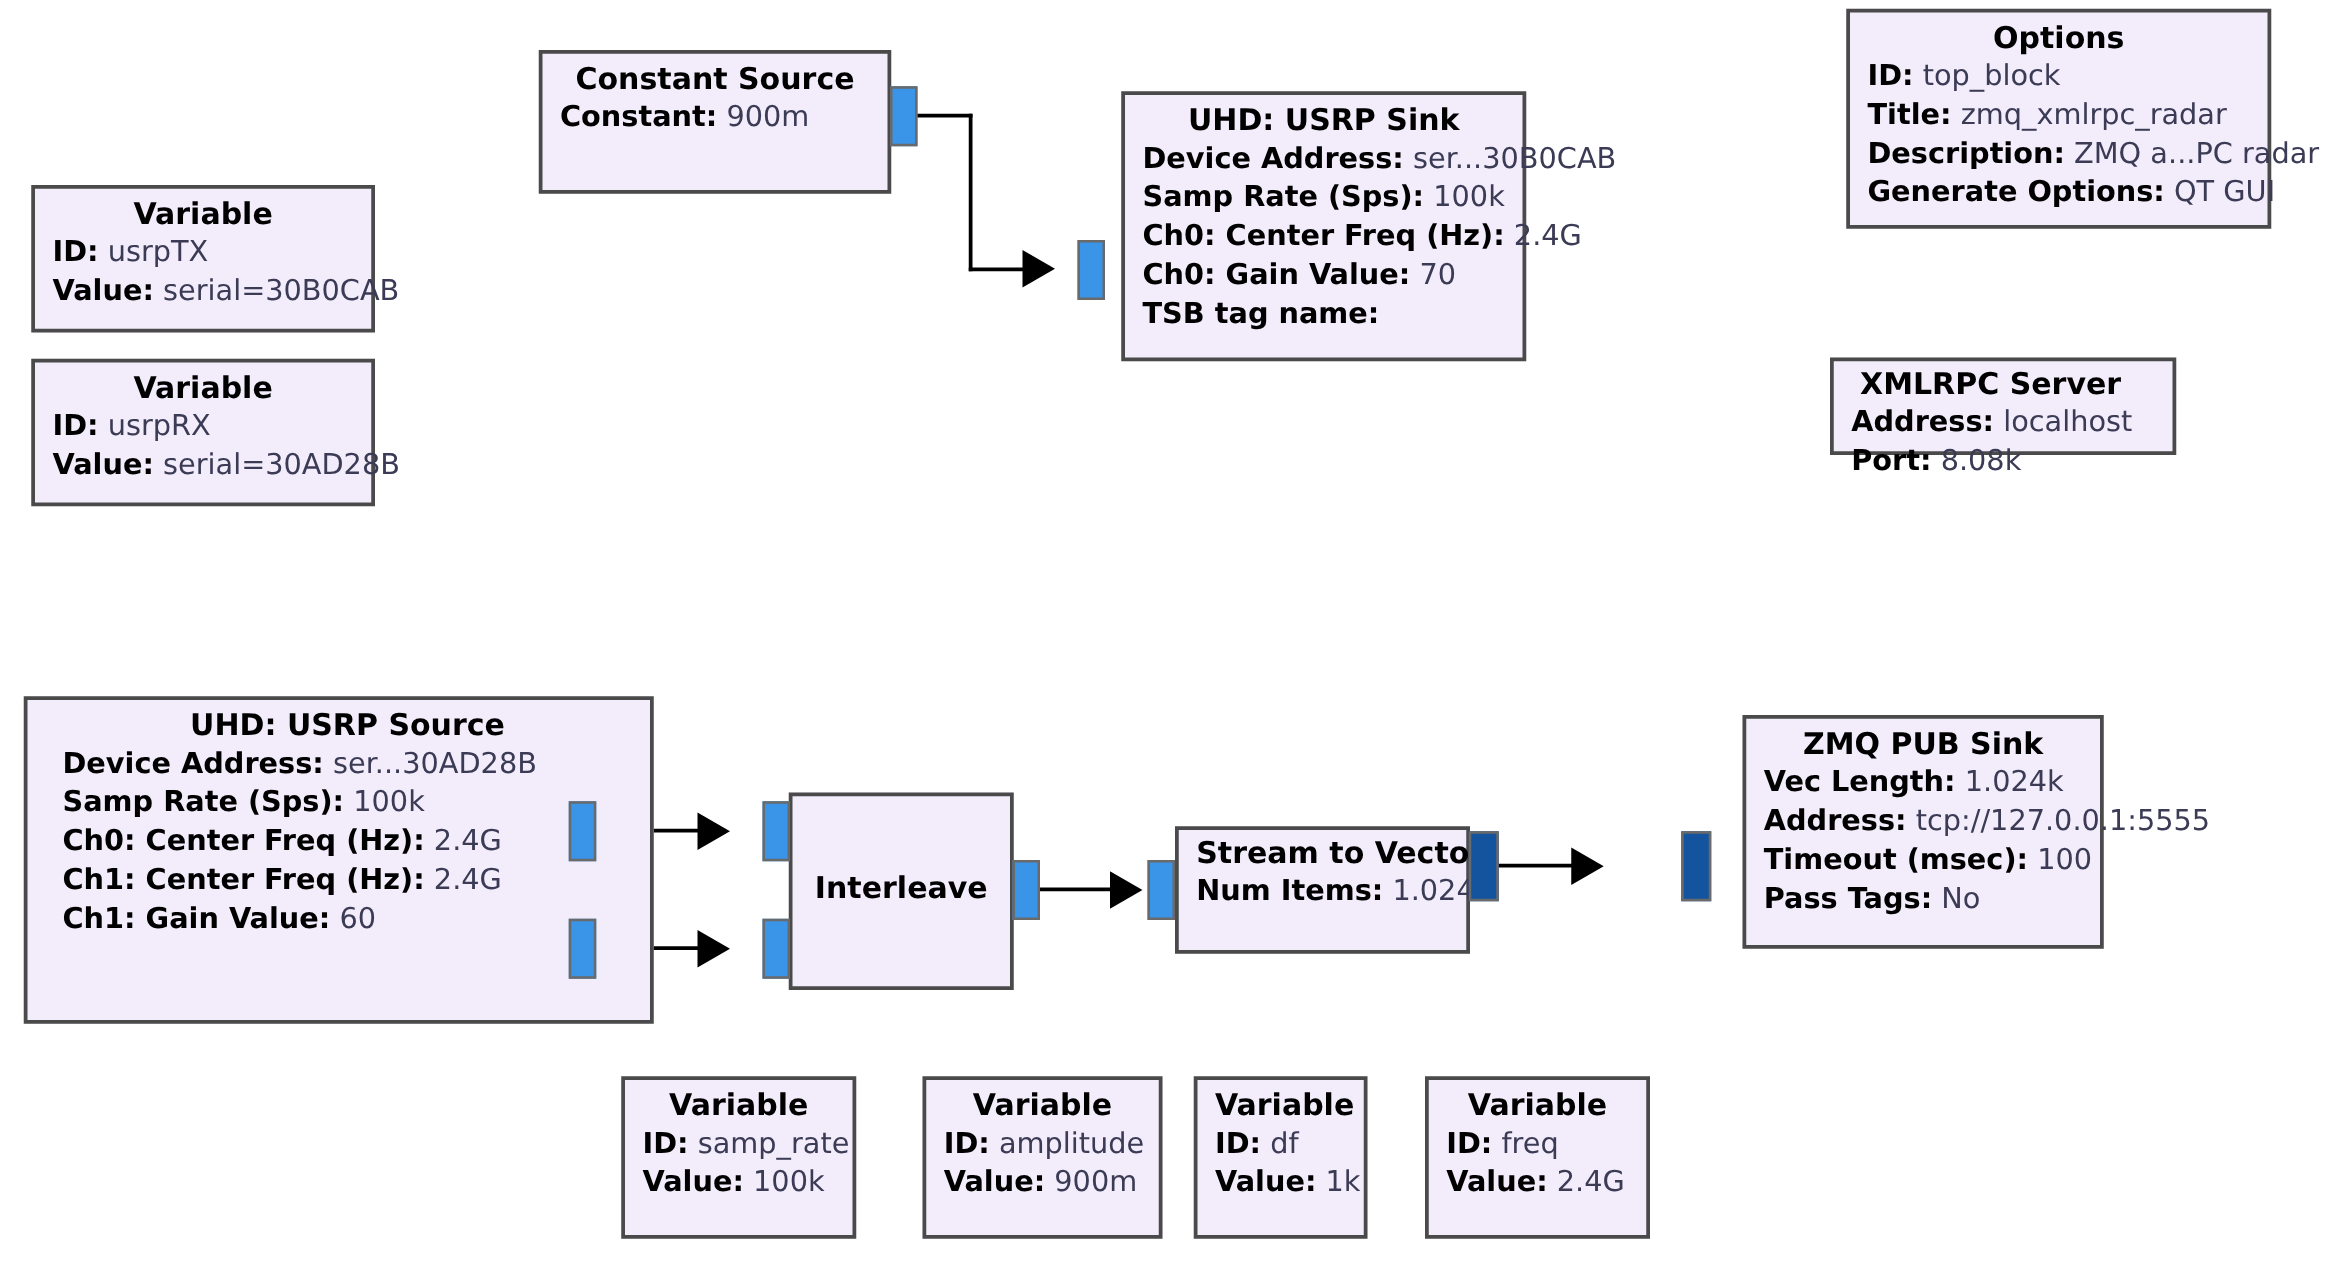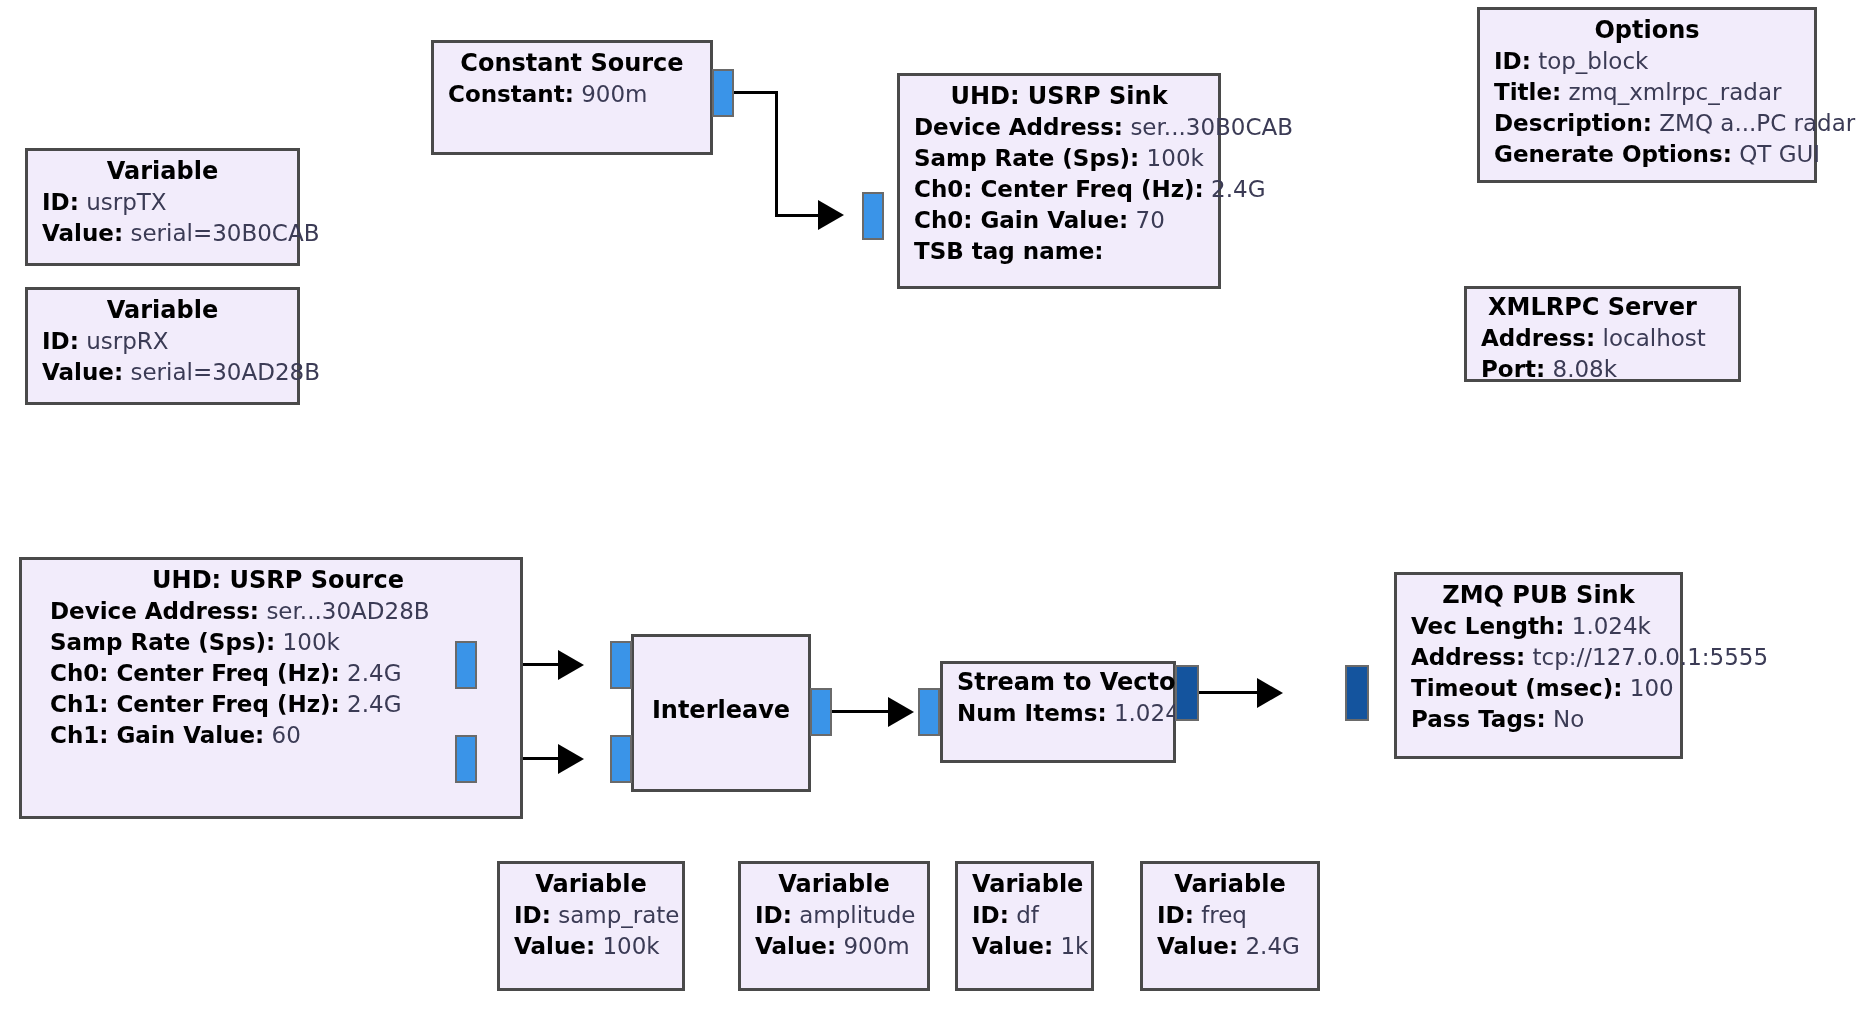"XMLRPC Server" div.block { height: 96px -> 78px }
